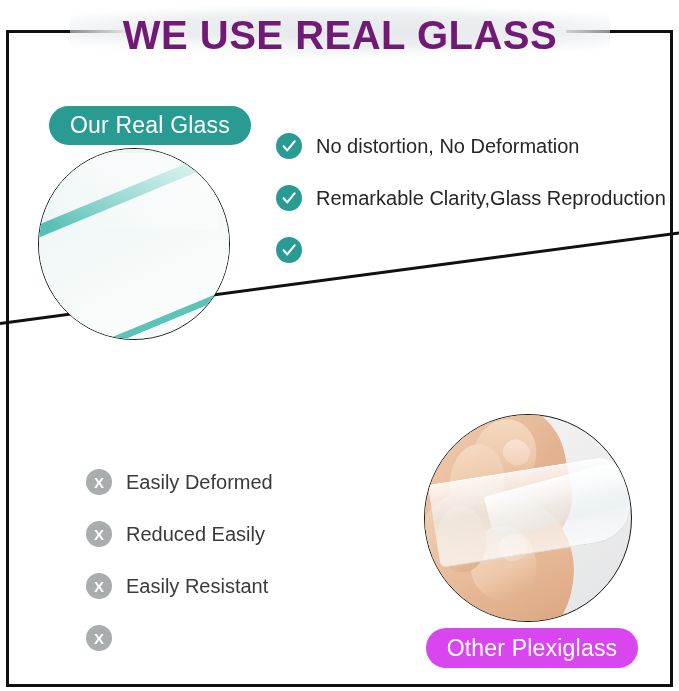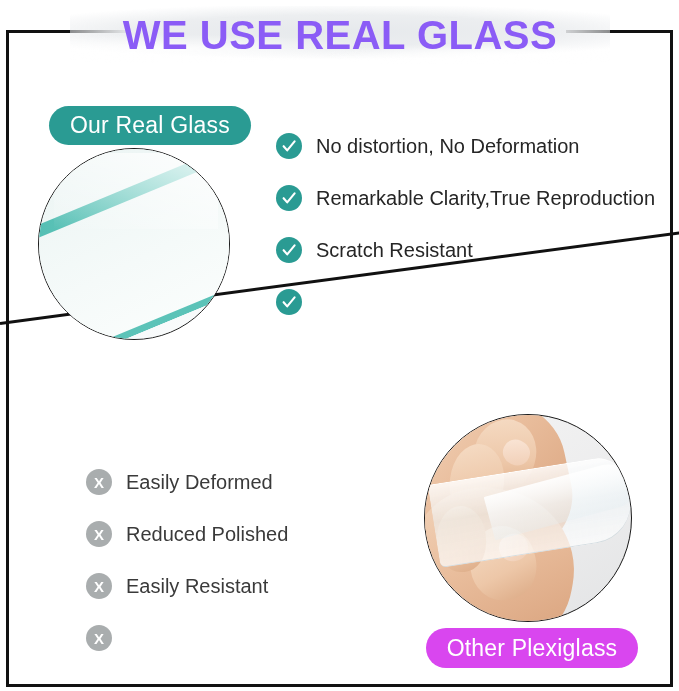"WE USE REAL GLASS" .heading-text { color: #8b5cf6 -> #701a75 }
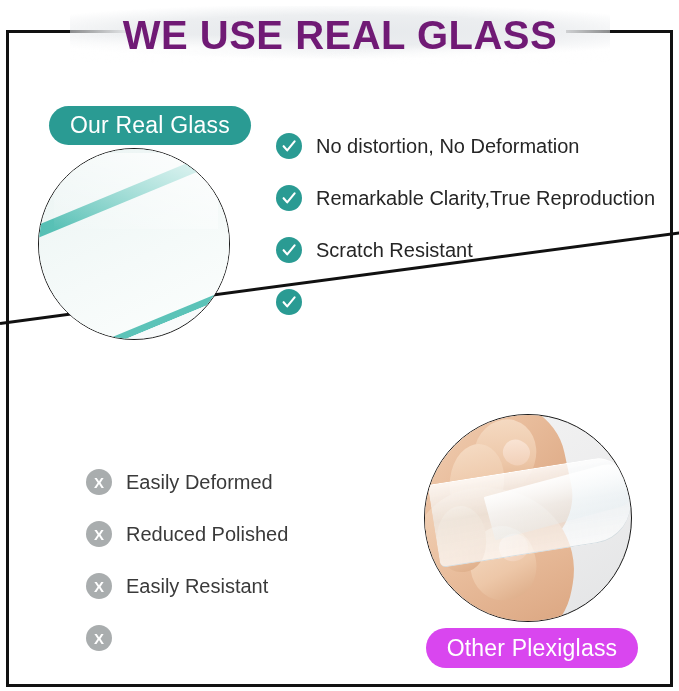"Remarkable Clarity,True Reproduction" span.row-label { text: Clarity,True -> Clarity,Glass }
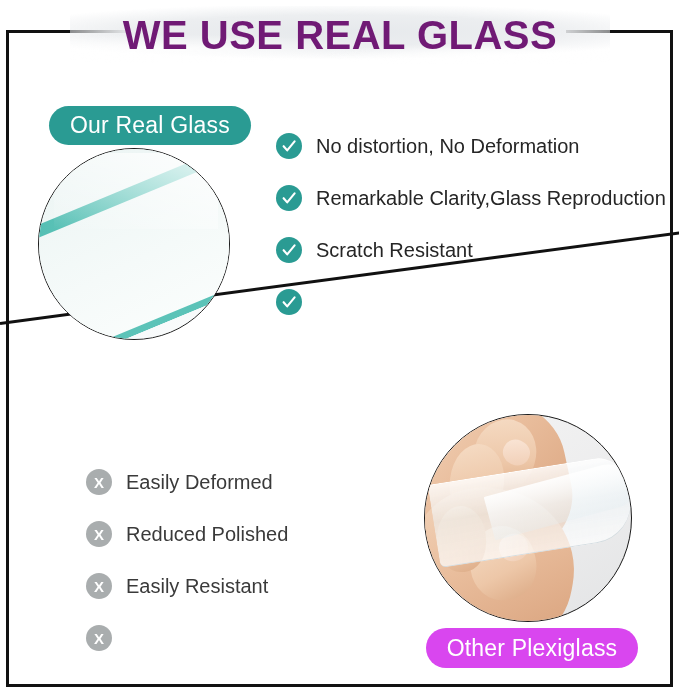"Scratch Resistant" div.list-row { html: <div> <span> <svg> <path></path> </svg> </span> <span>Scratch Resistant</span> </div> -> none }
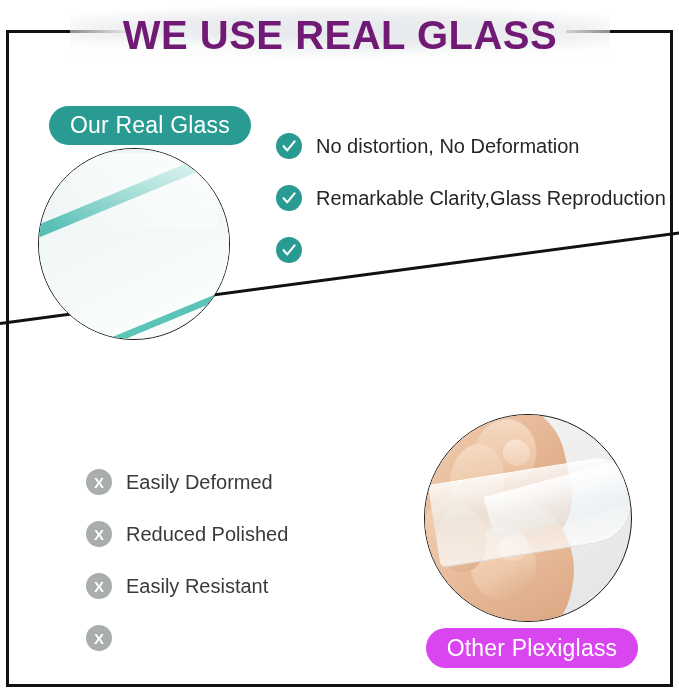"Reduced Polished" span.row-label { text: Polished -> Easily }
